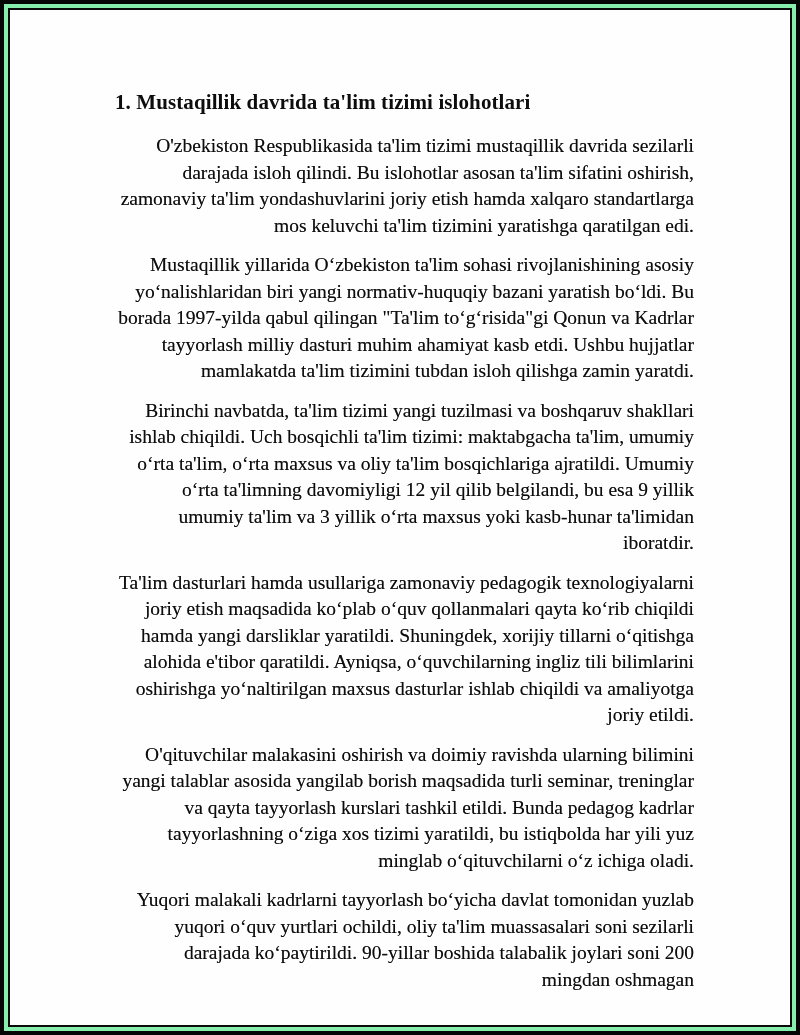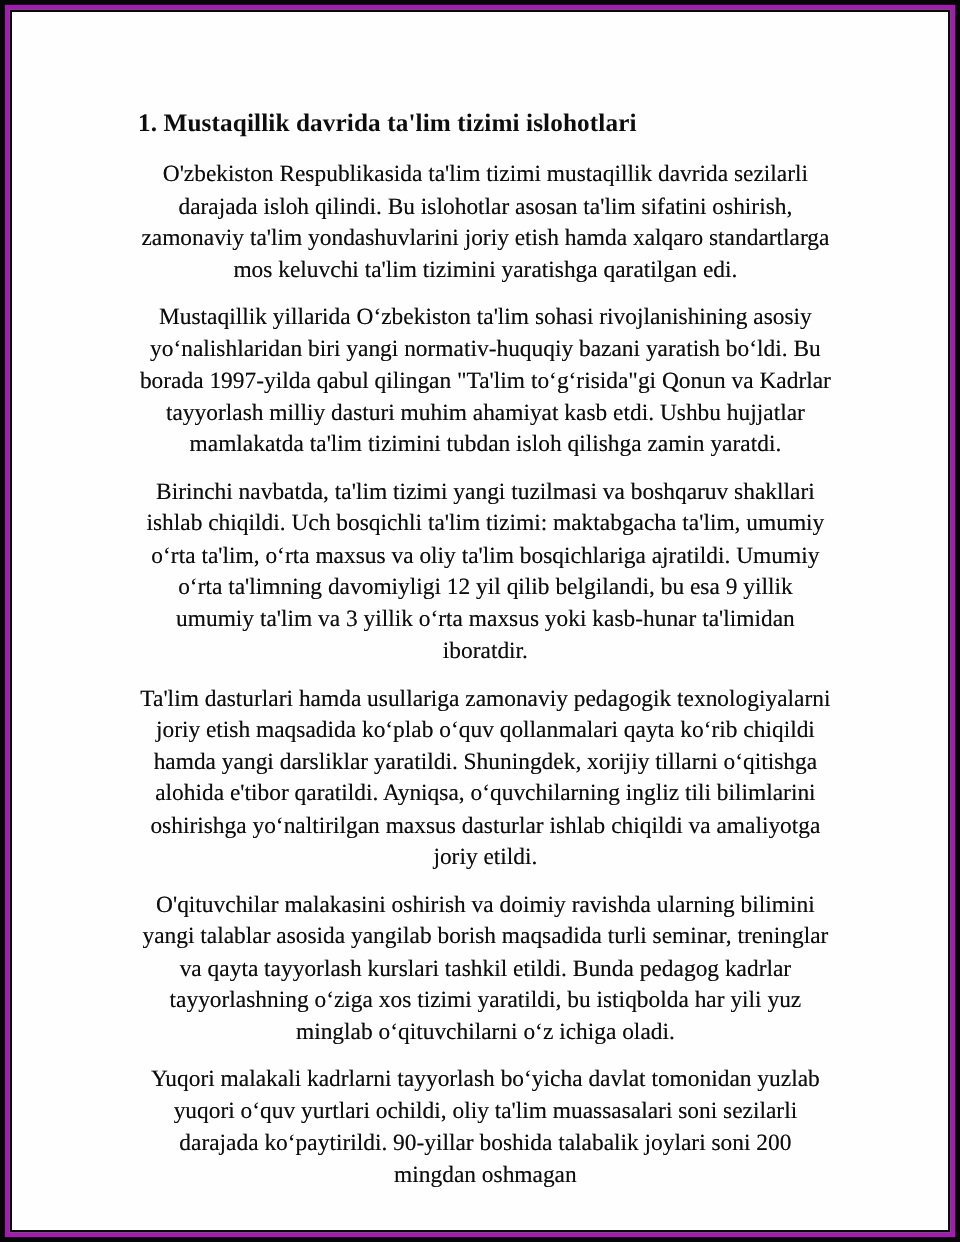"1. Mustaqillik davrida ta'lim tizimi" .page { background: #a21caf -> #86efac }
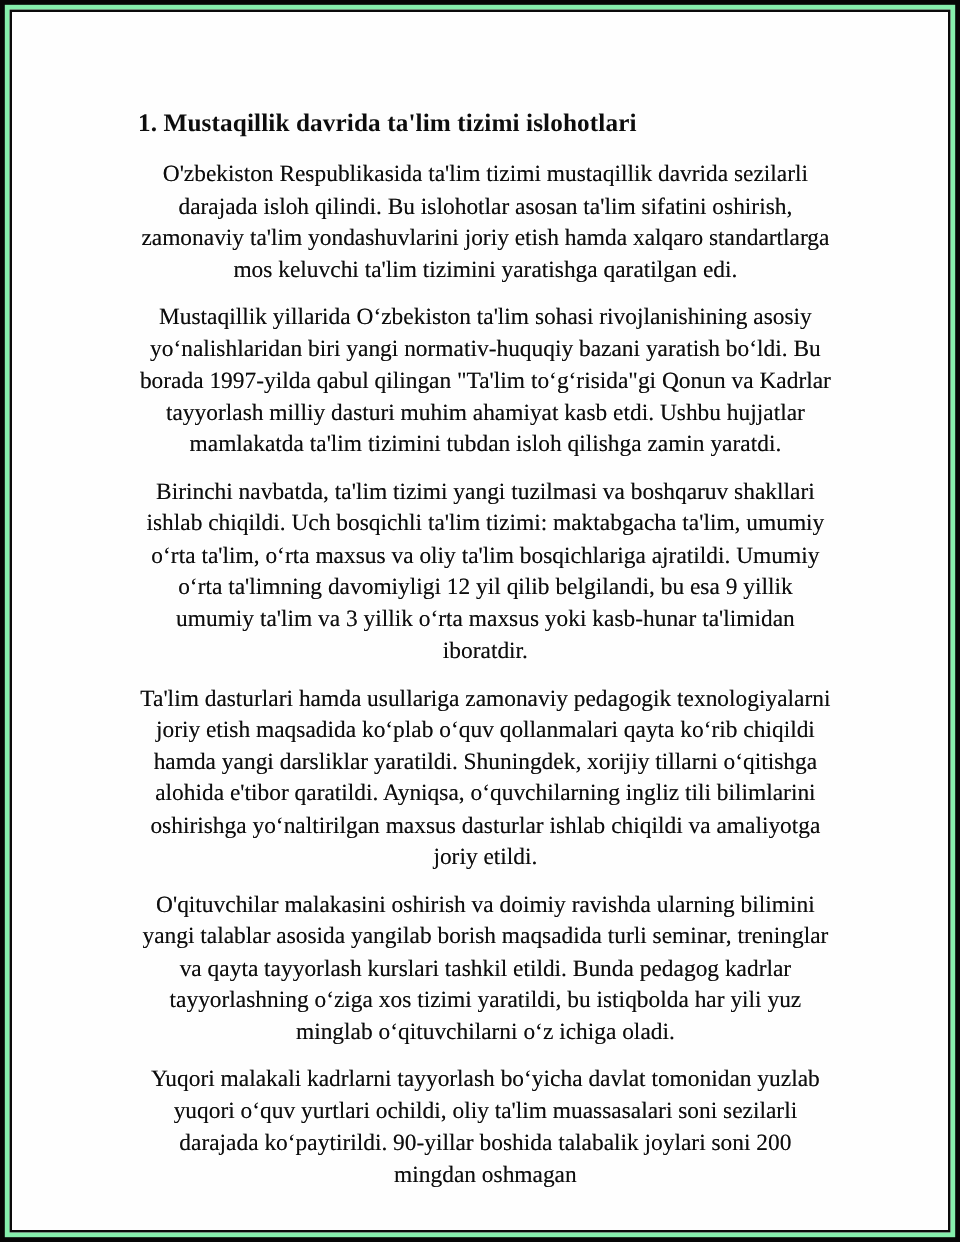"O'zbekiston Respublikasida ta'lim tizimi" .doc-paragraph { text-align: center -> right }
